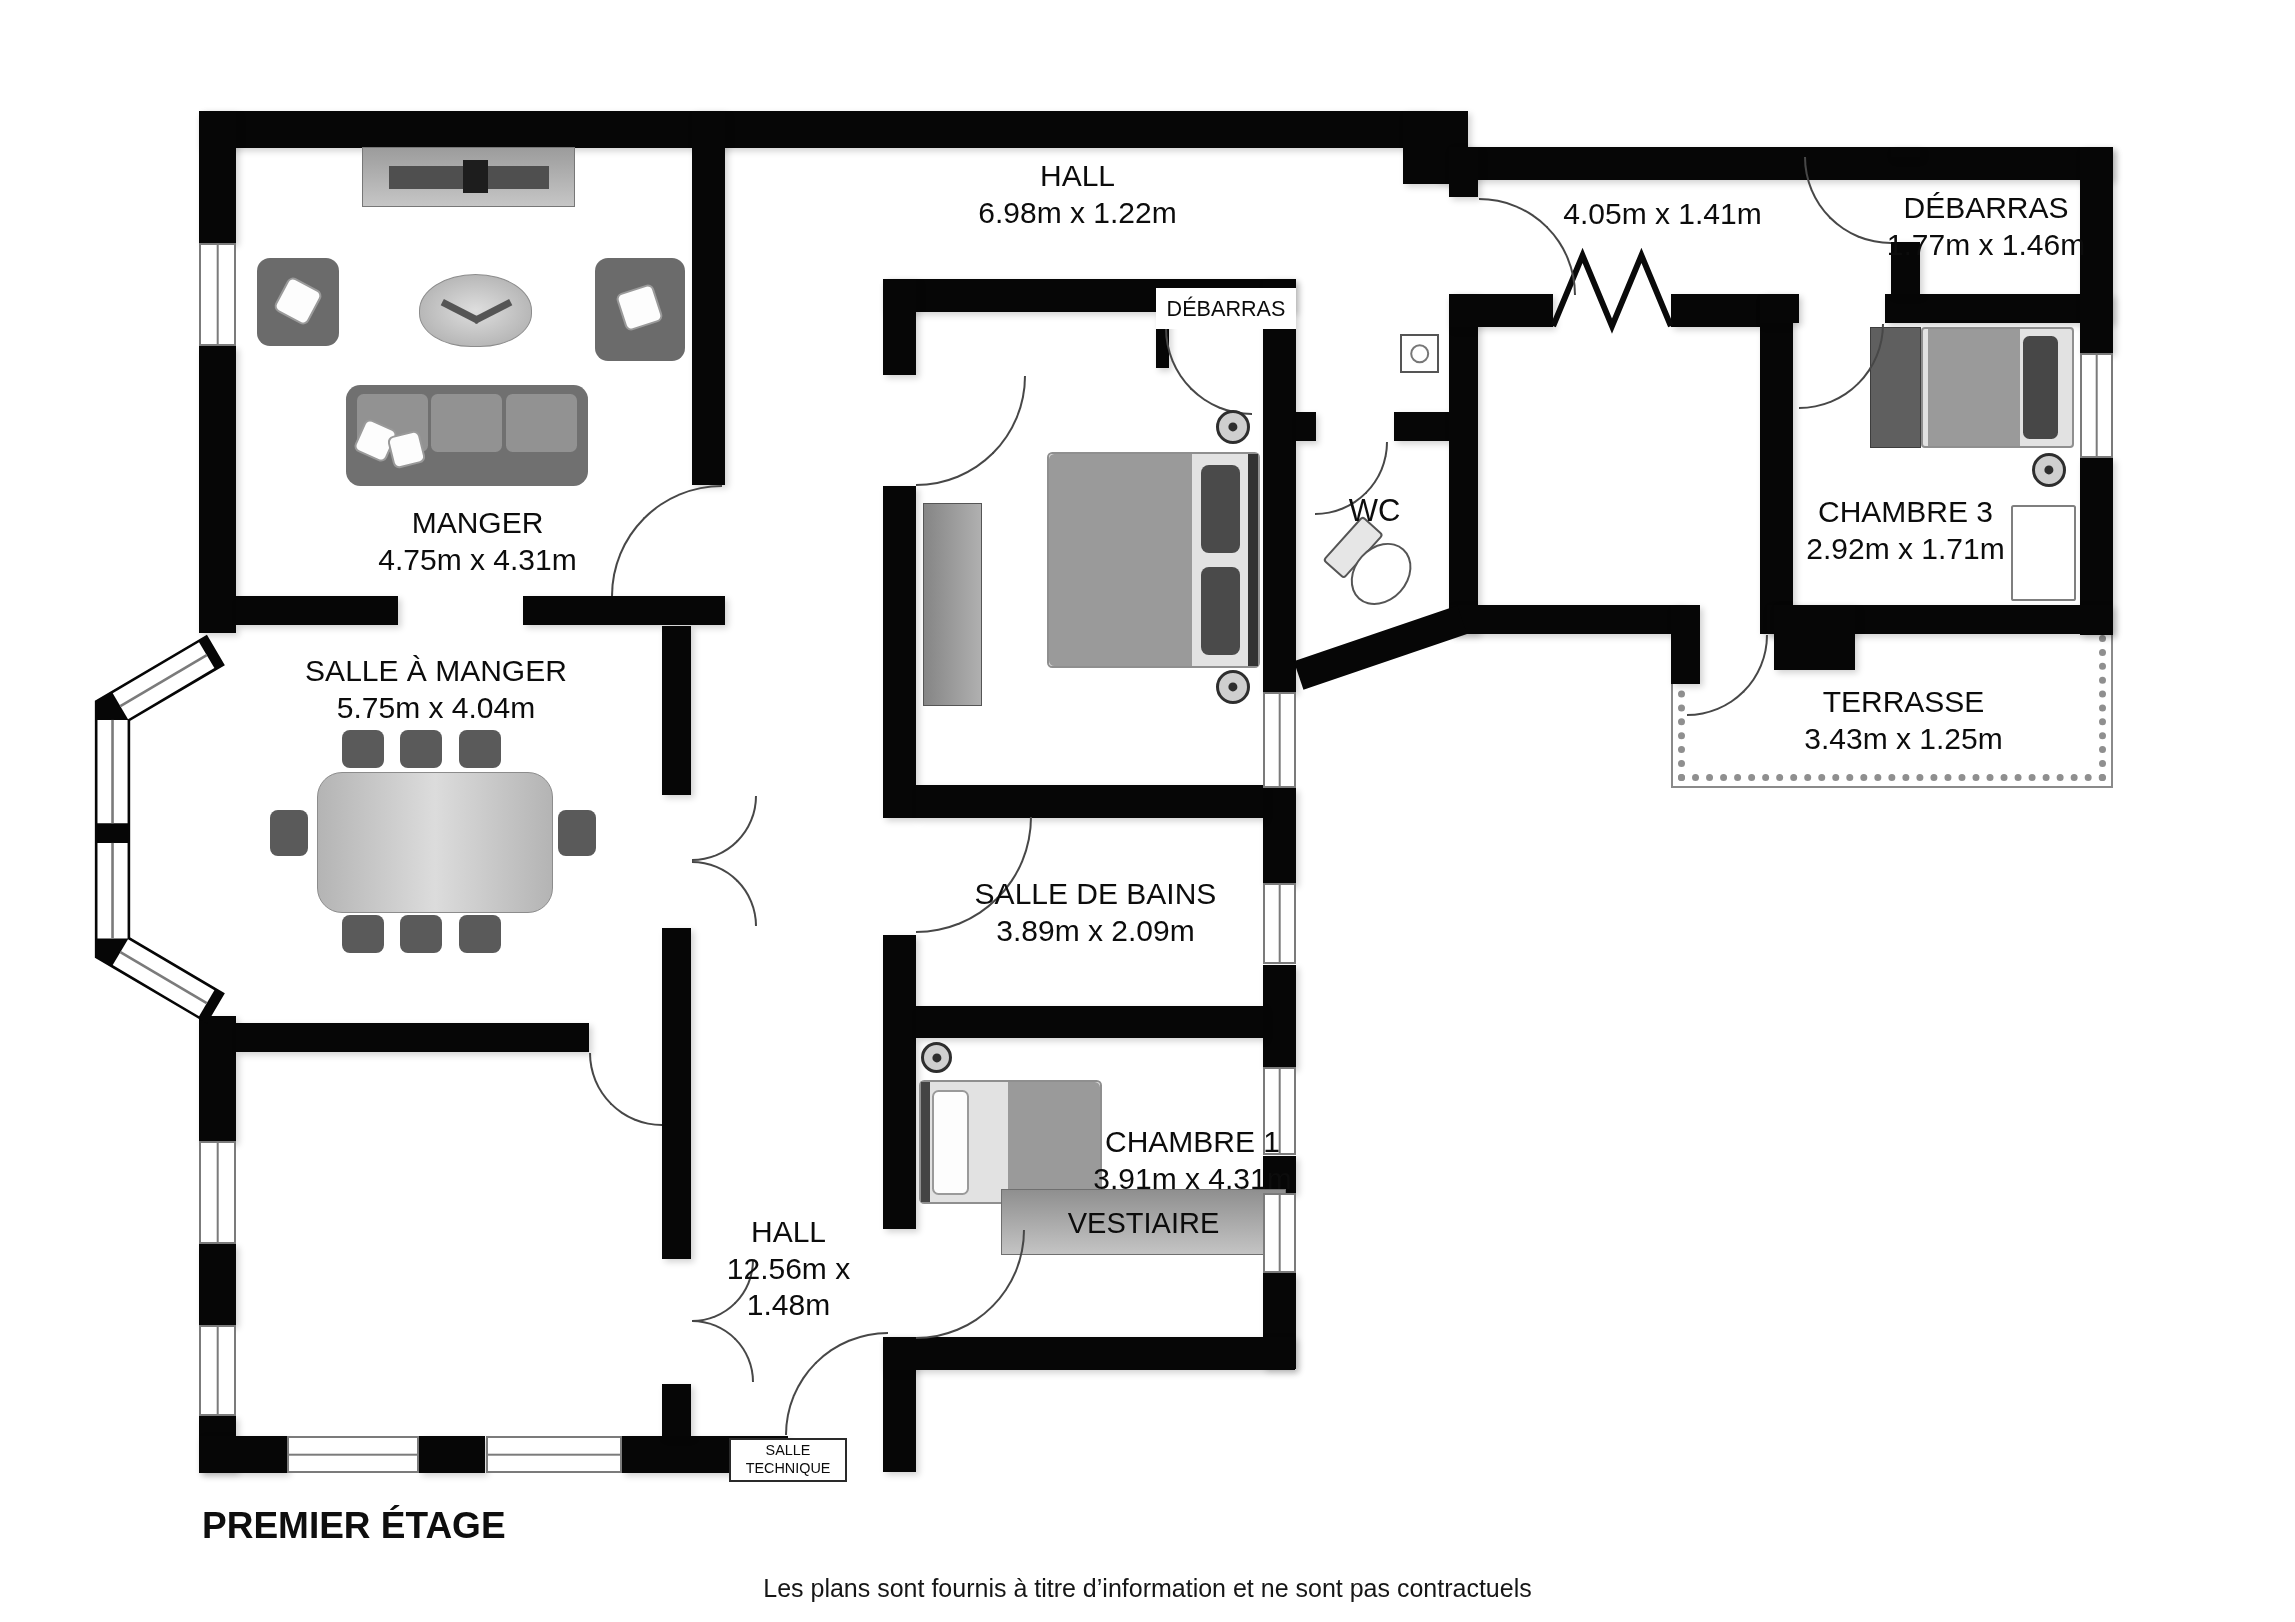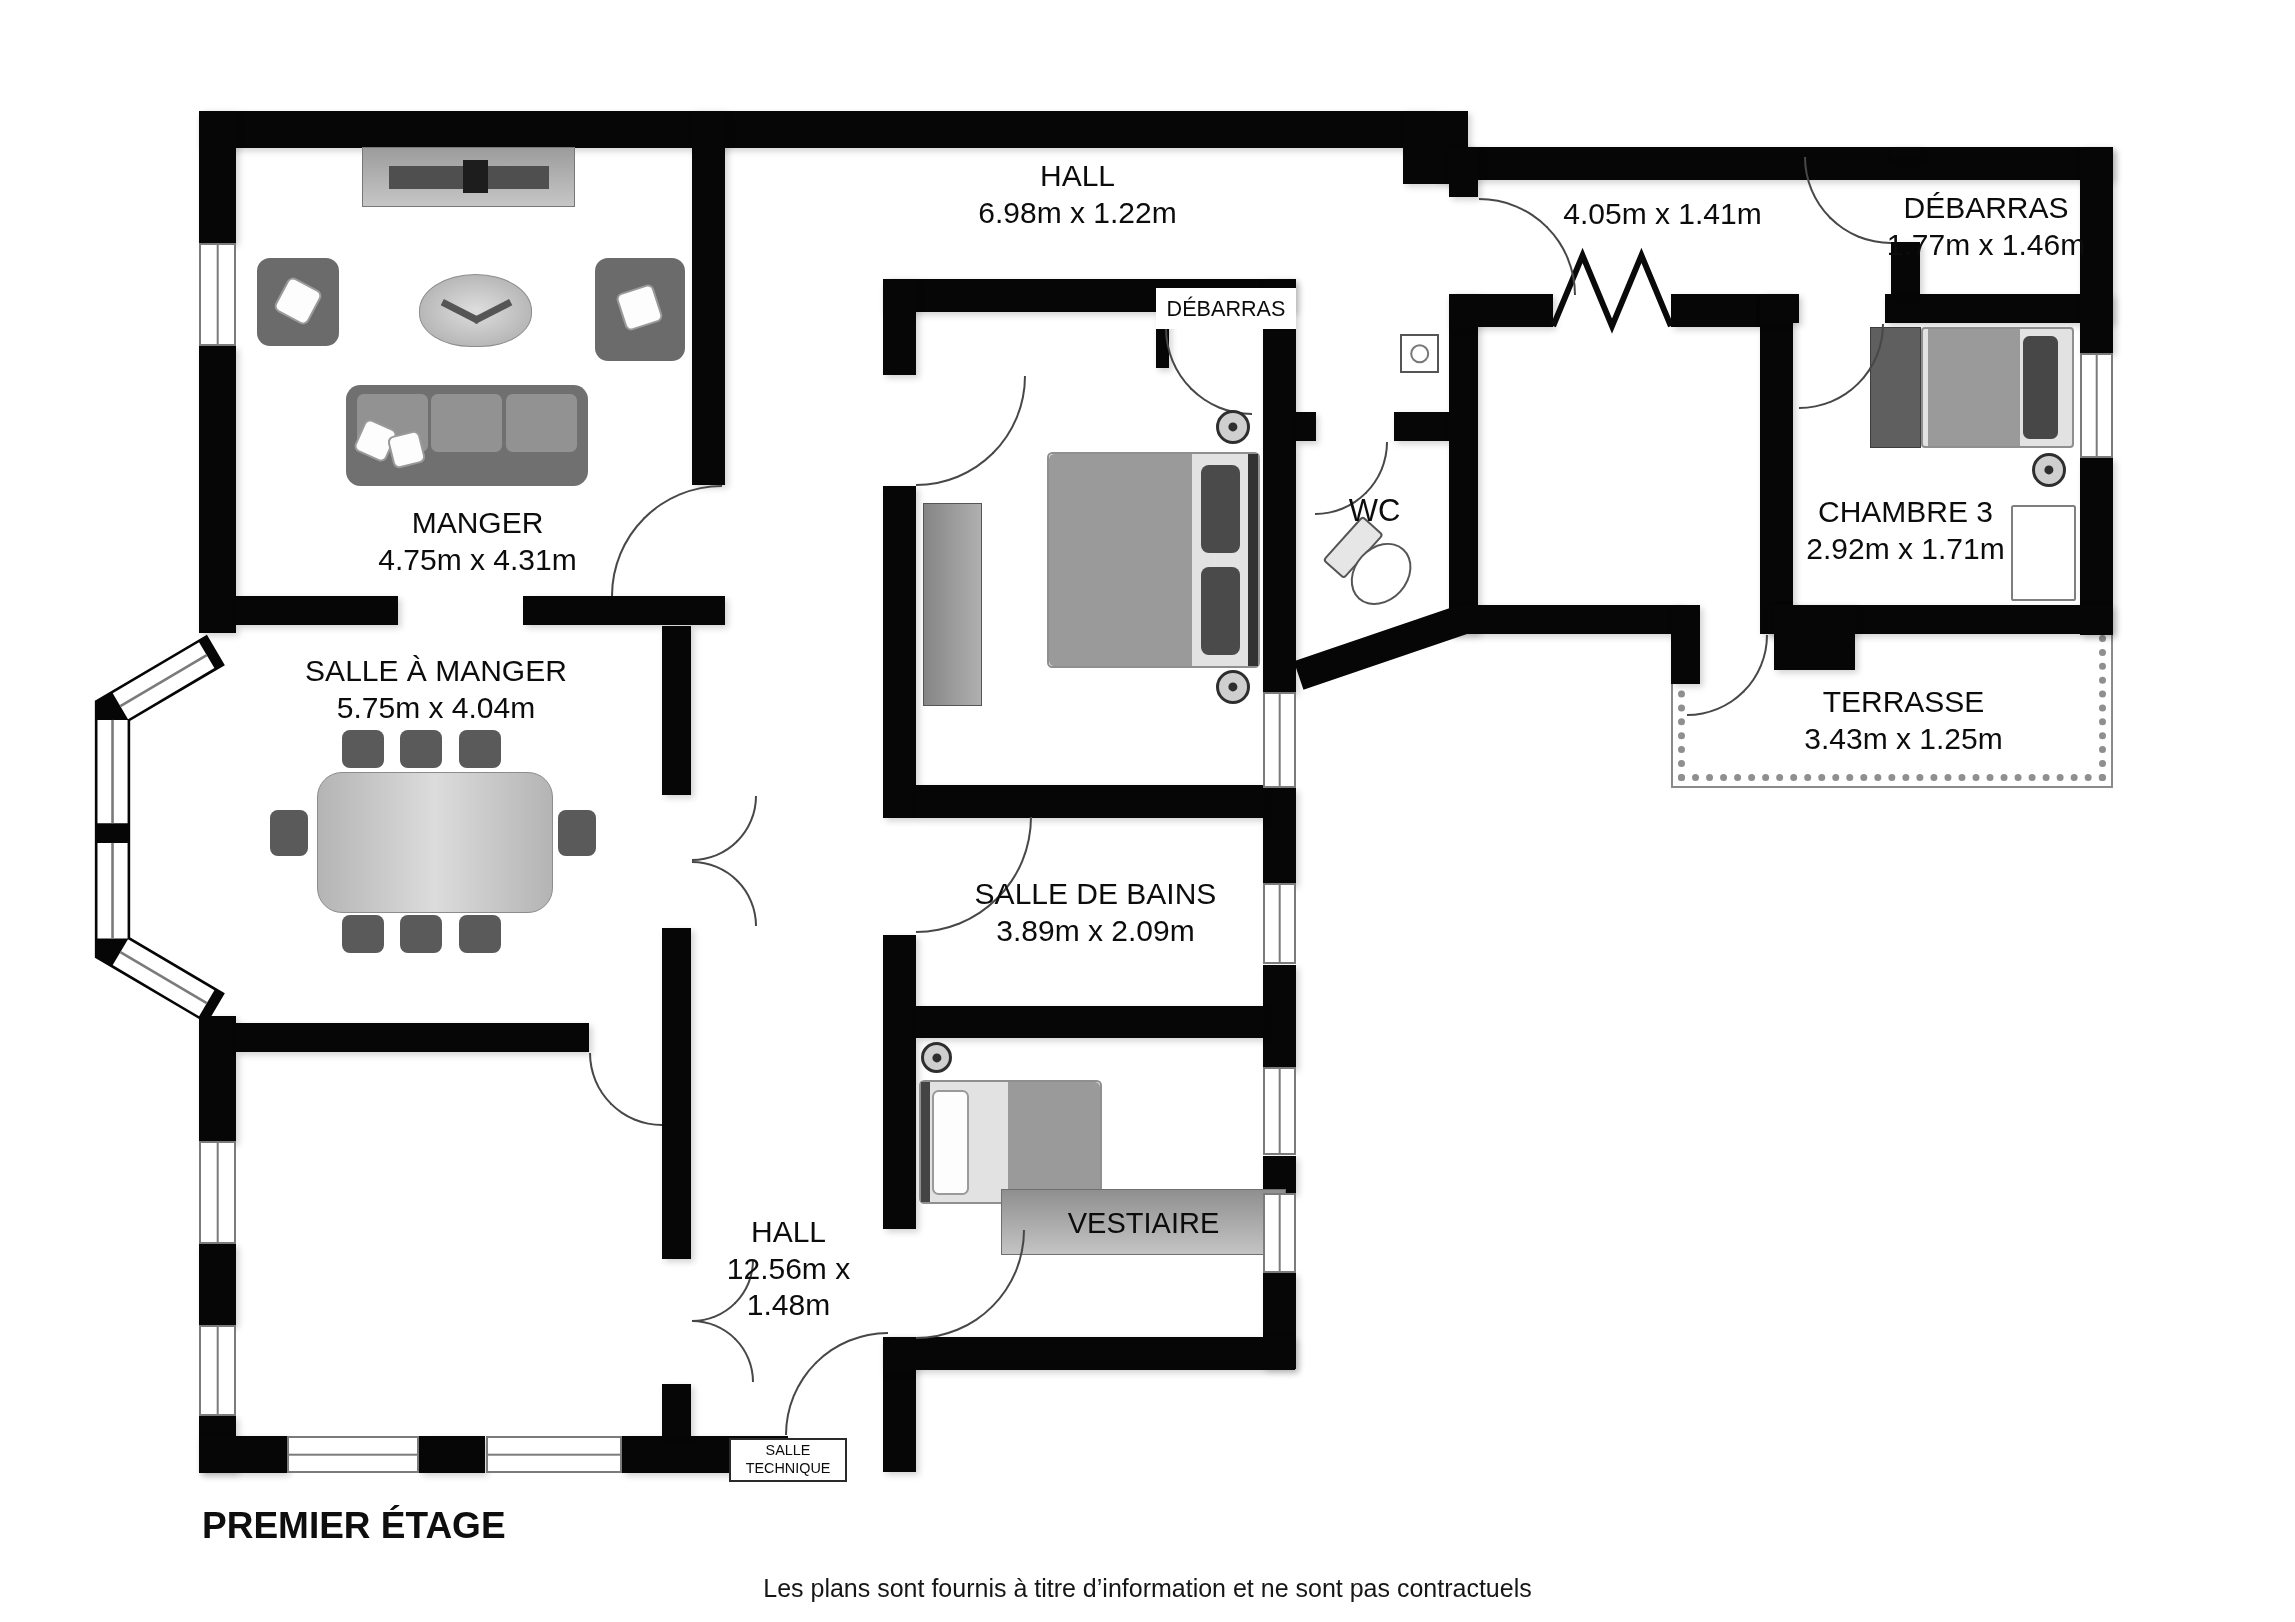"CHAMBRE 1" div.lbl { html: none -> <div> <div>CHAMBRE 1</div> <div>3.91m x 4.31m</div> </div> }
